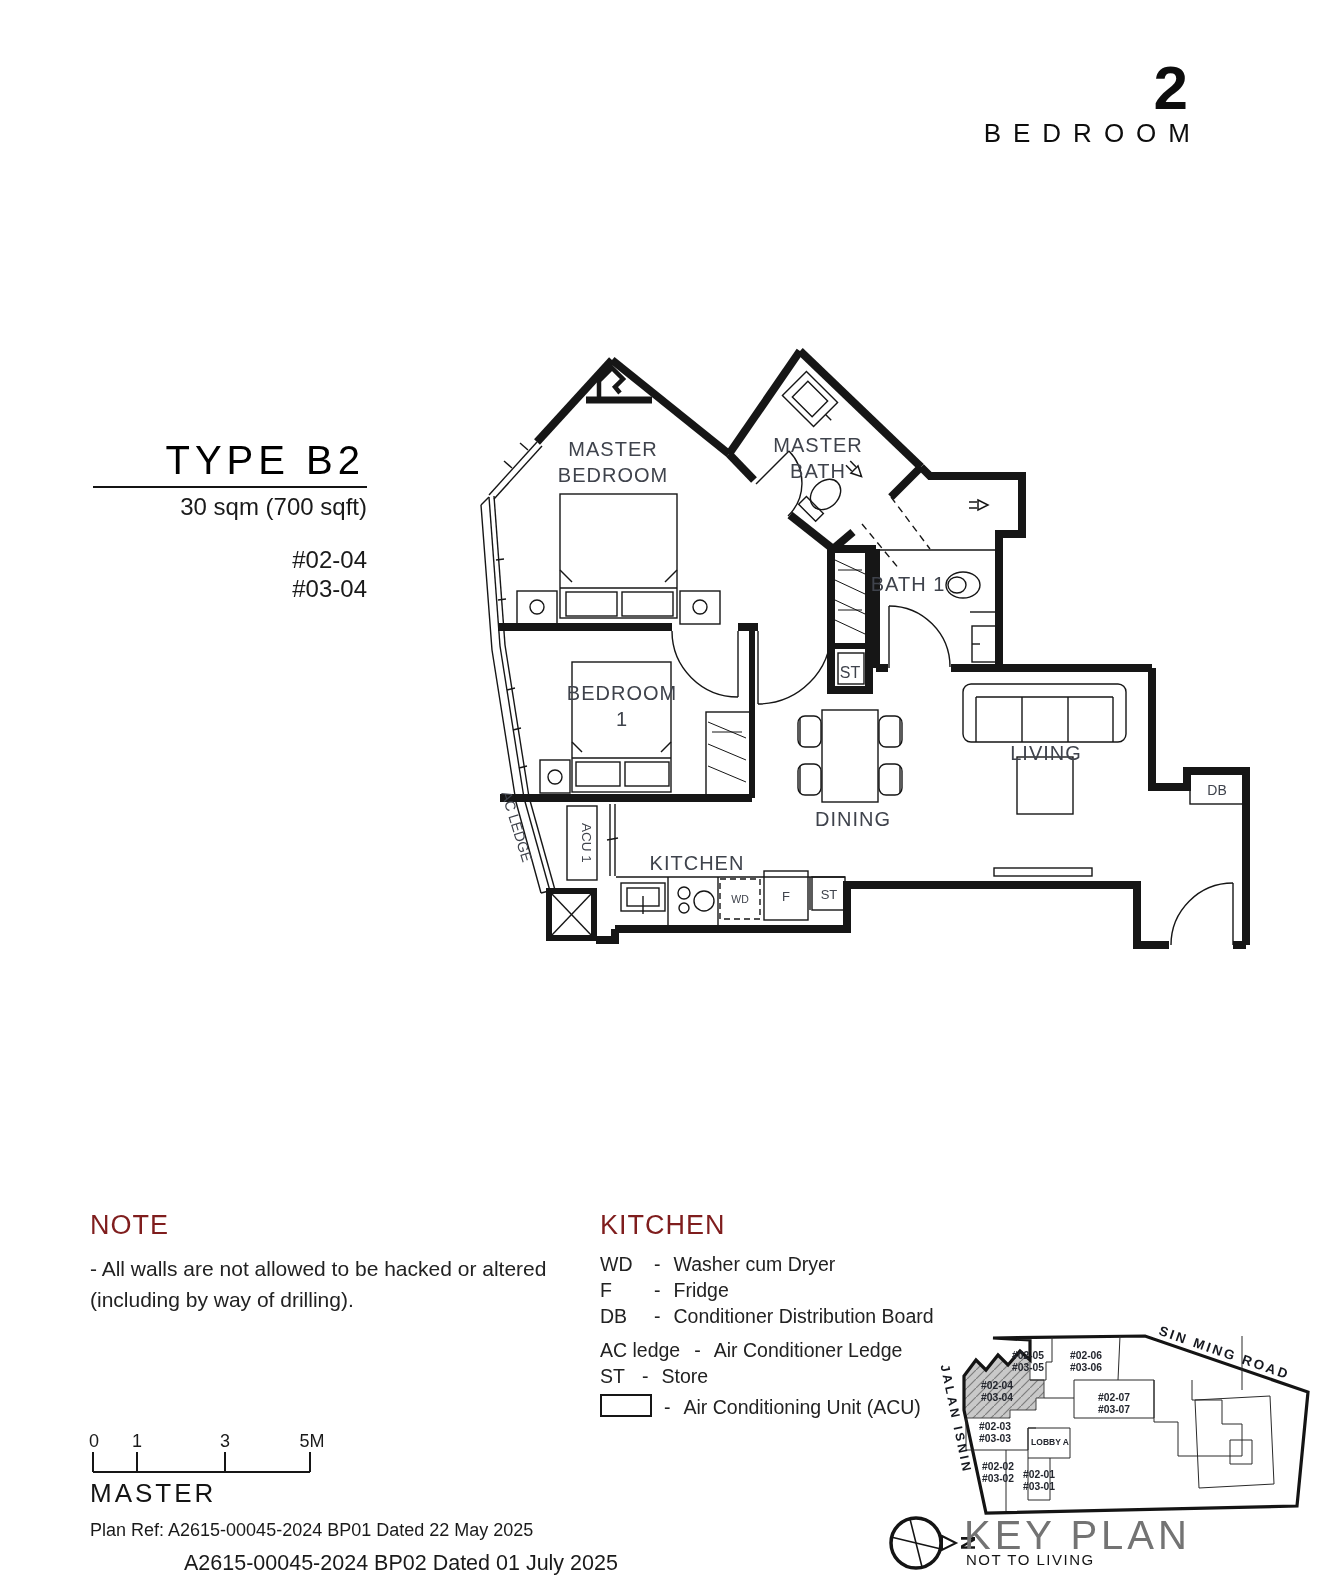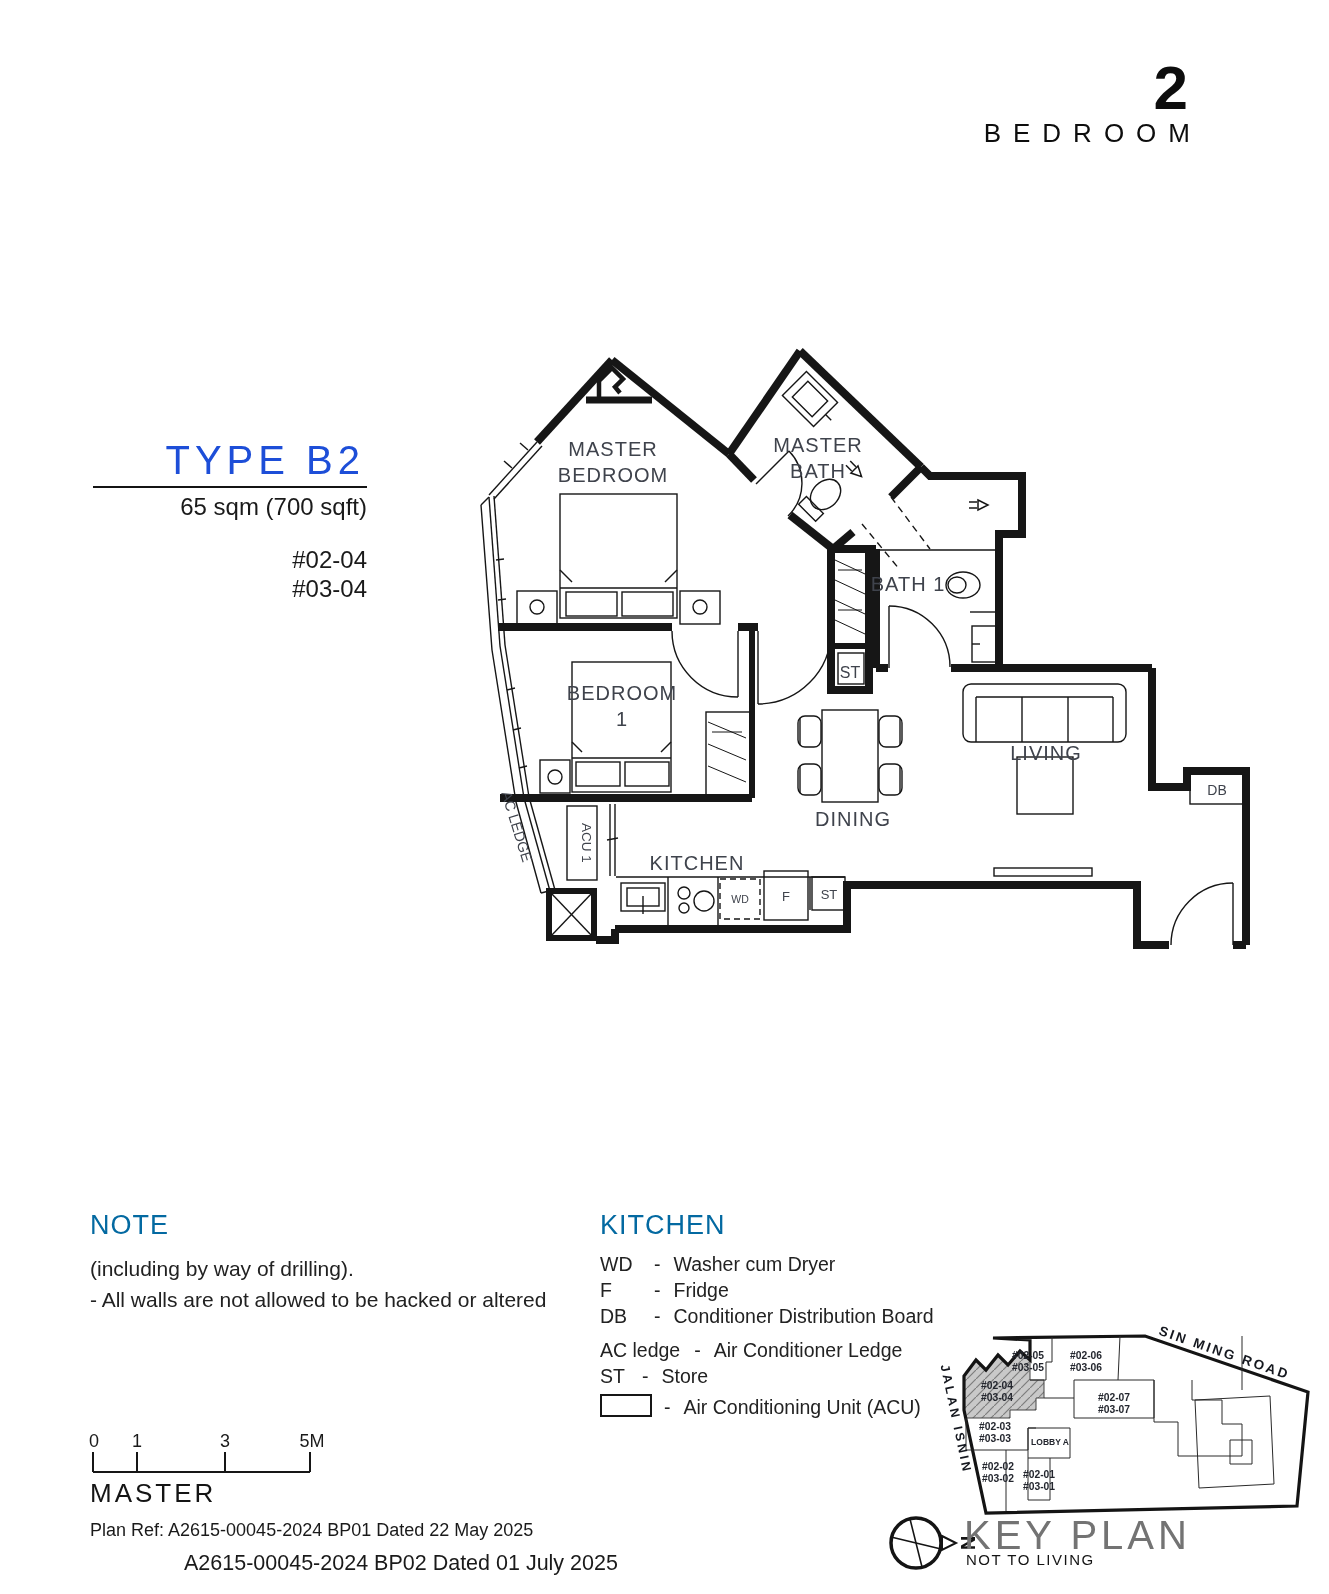"TYPE B2" .type-label { color: #1d4ed8 -> #000000 }
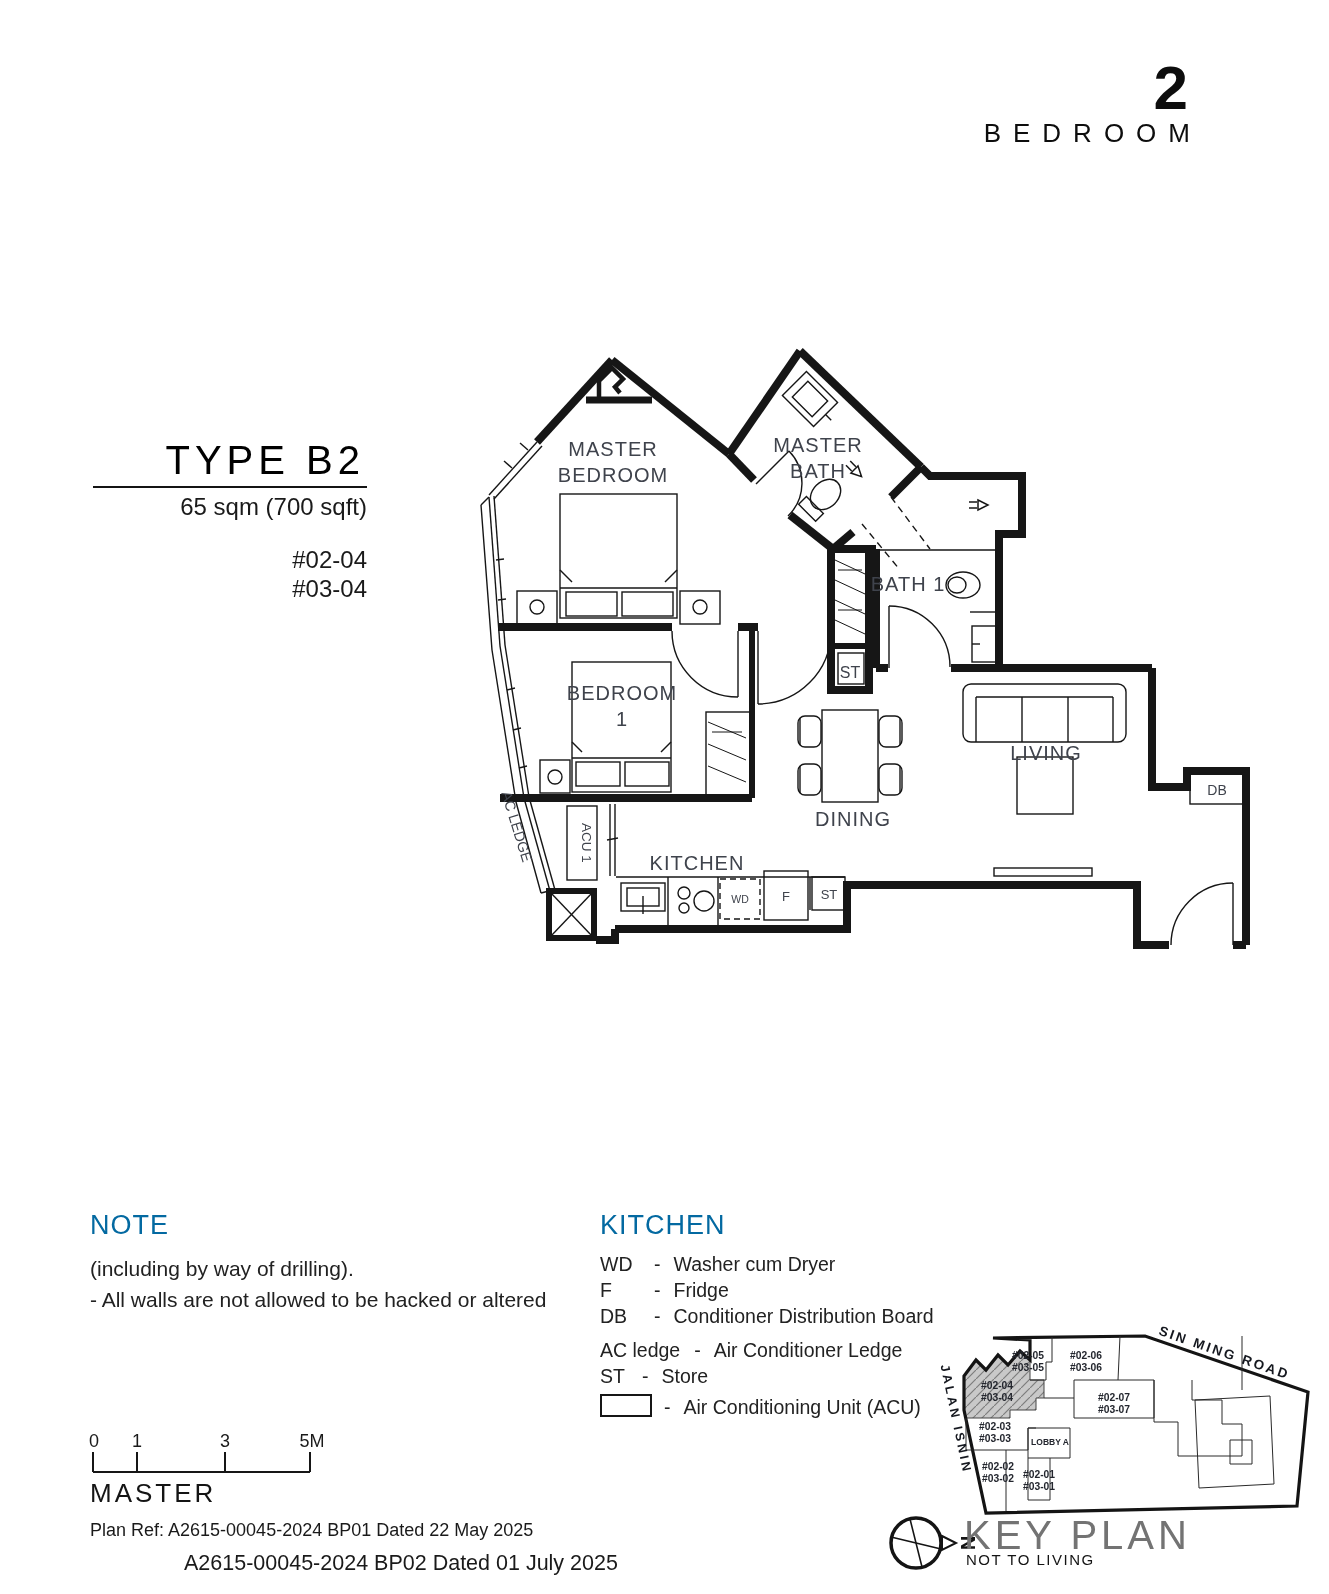"65 sqm (700 sqft)" div.abs { text: 65 -> 30 }
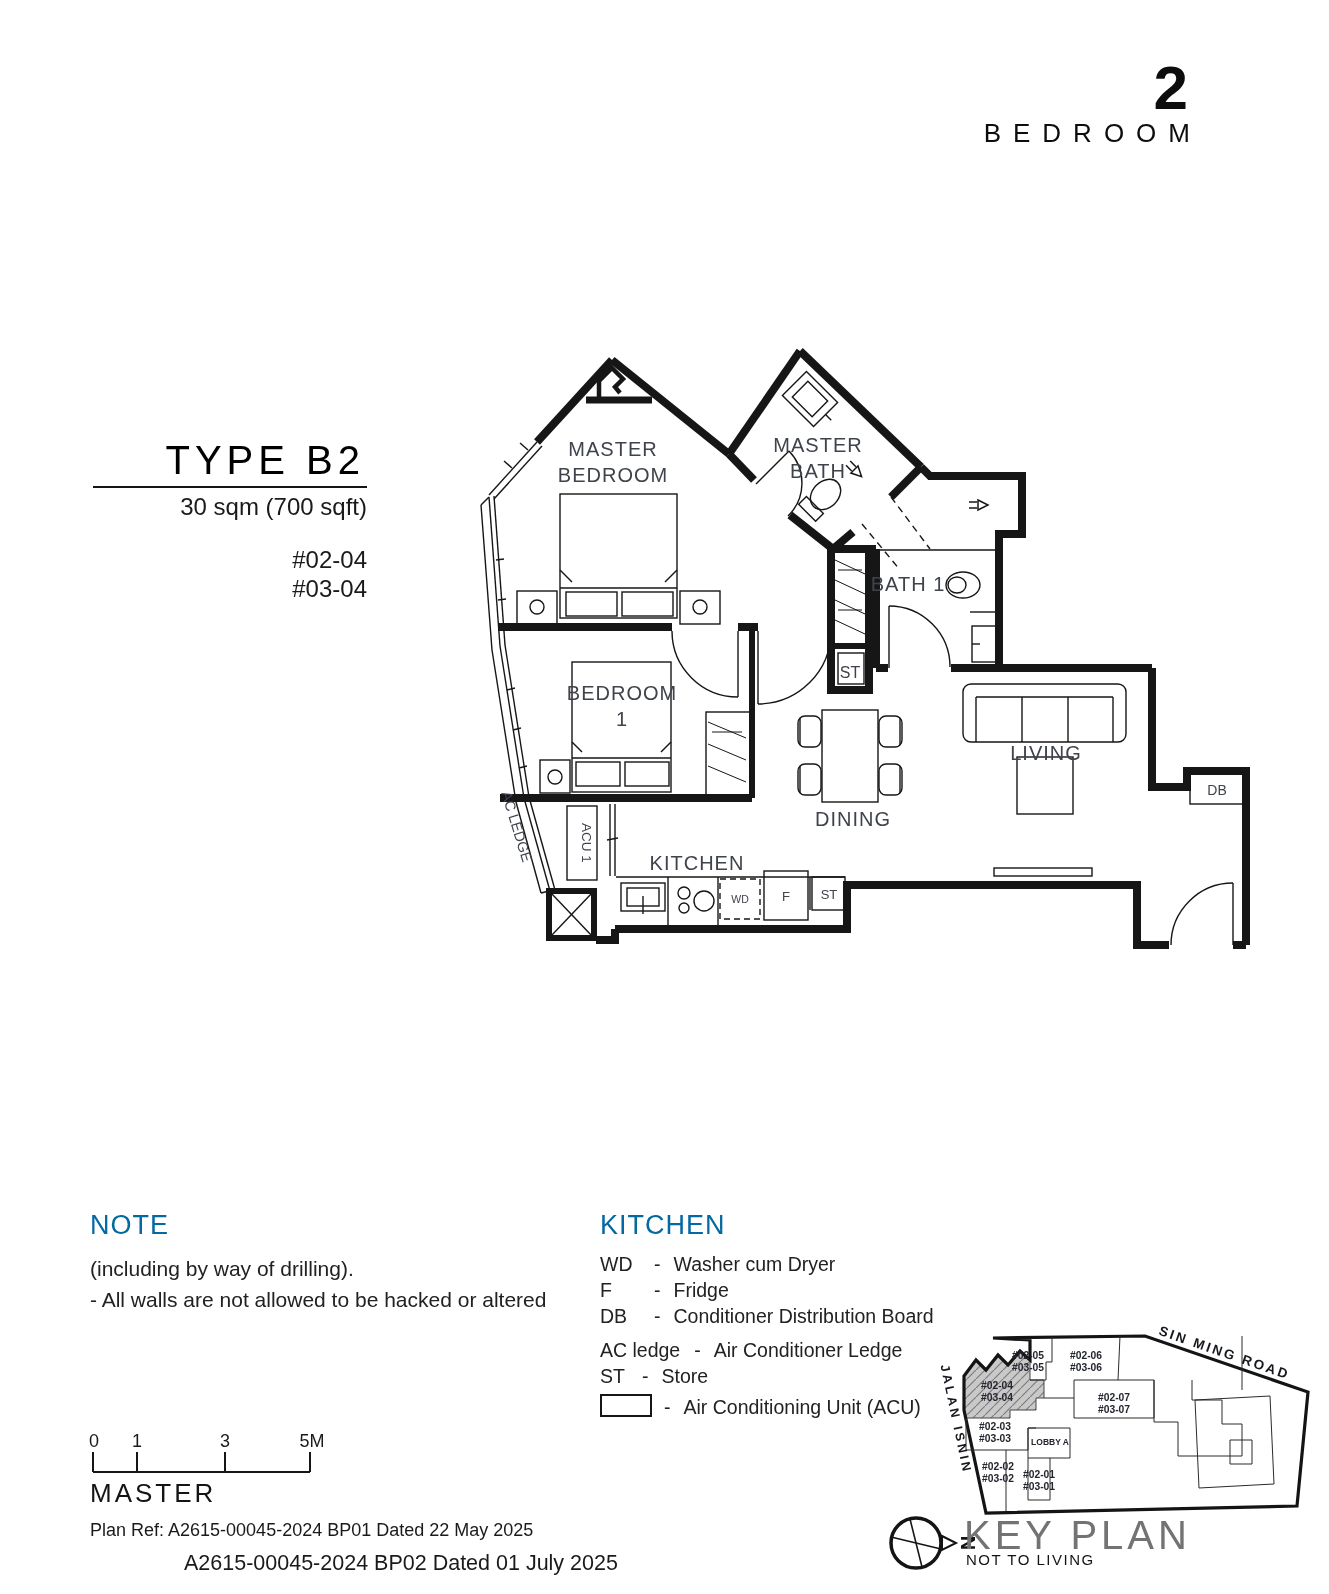"NOTE" .blk-h { color: #0369a1 -> #7f1d1d }
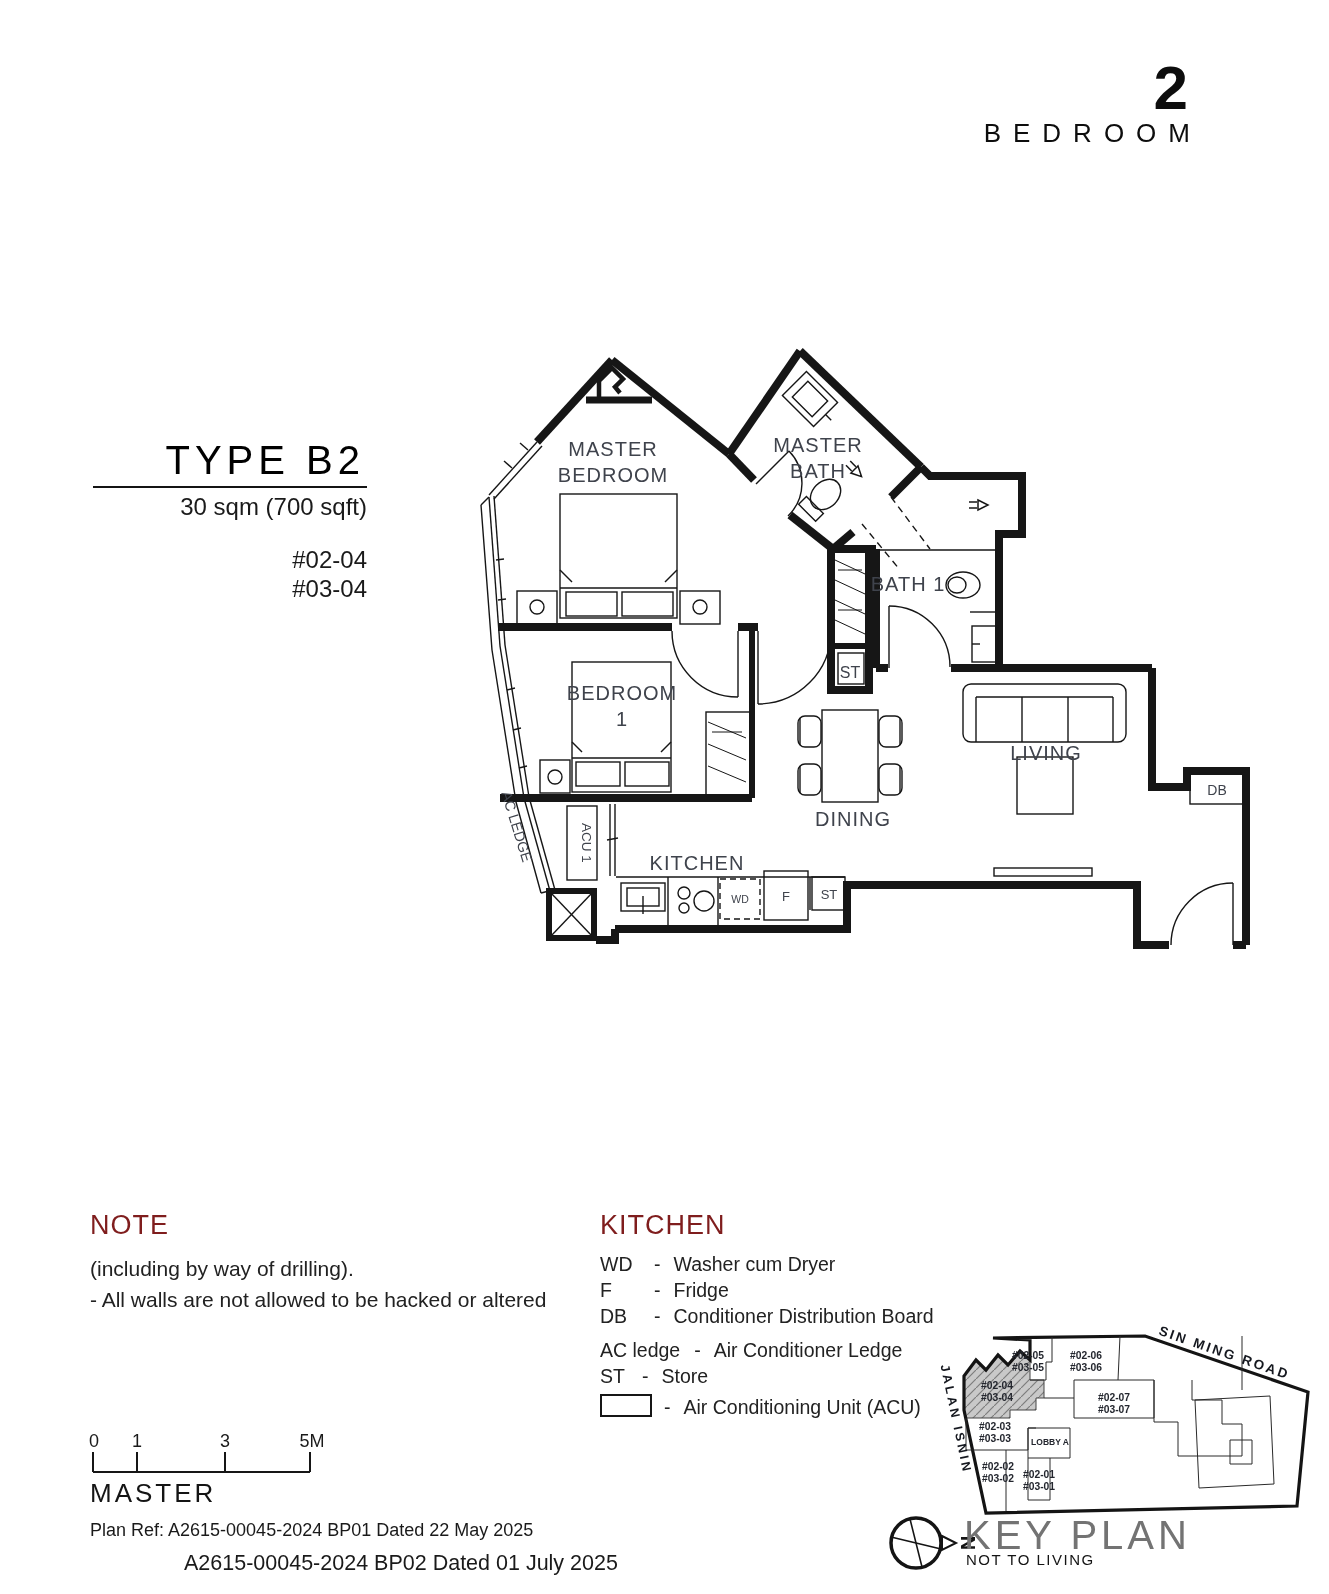"(including by way of drilling)." div.note-line { order: before "- All walls are not" -> after "- All walls are not" }
